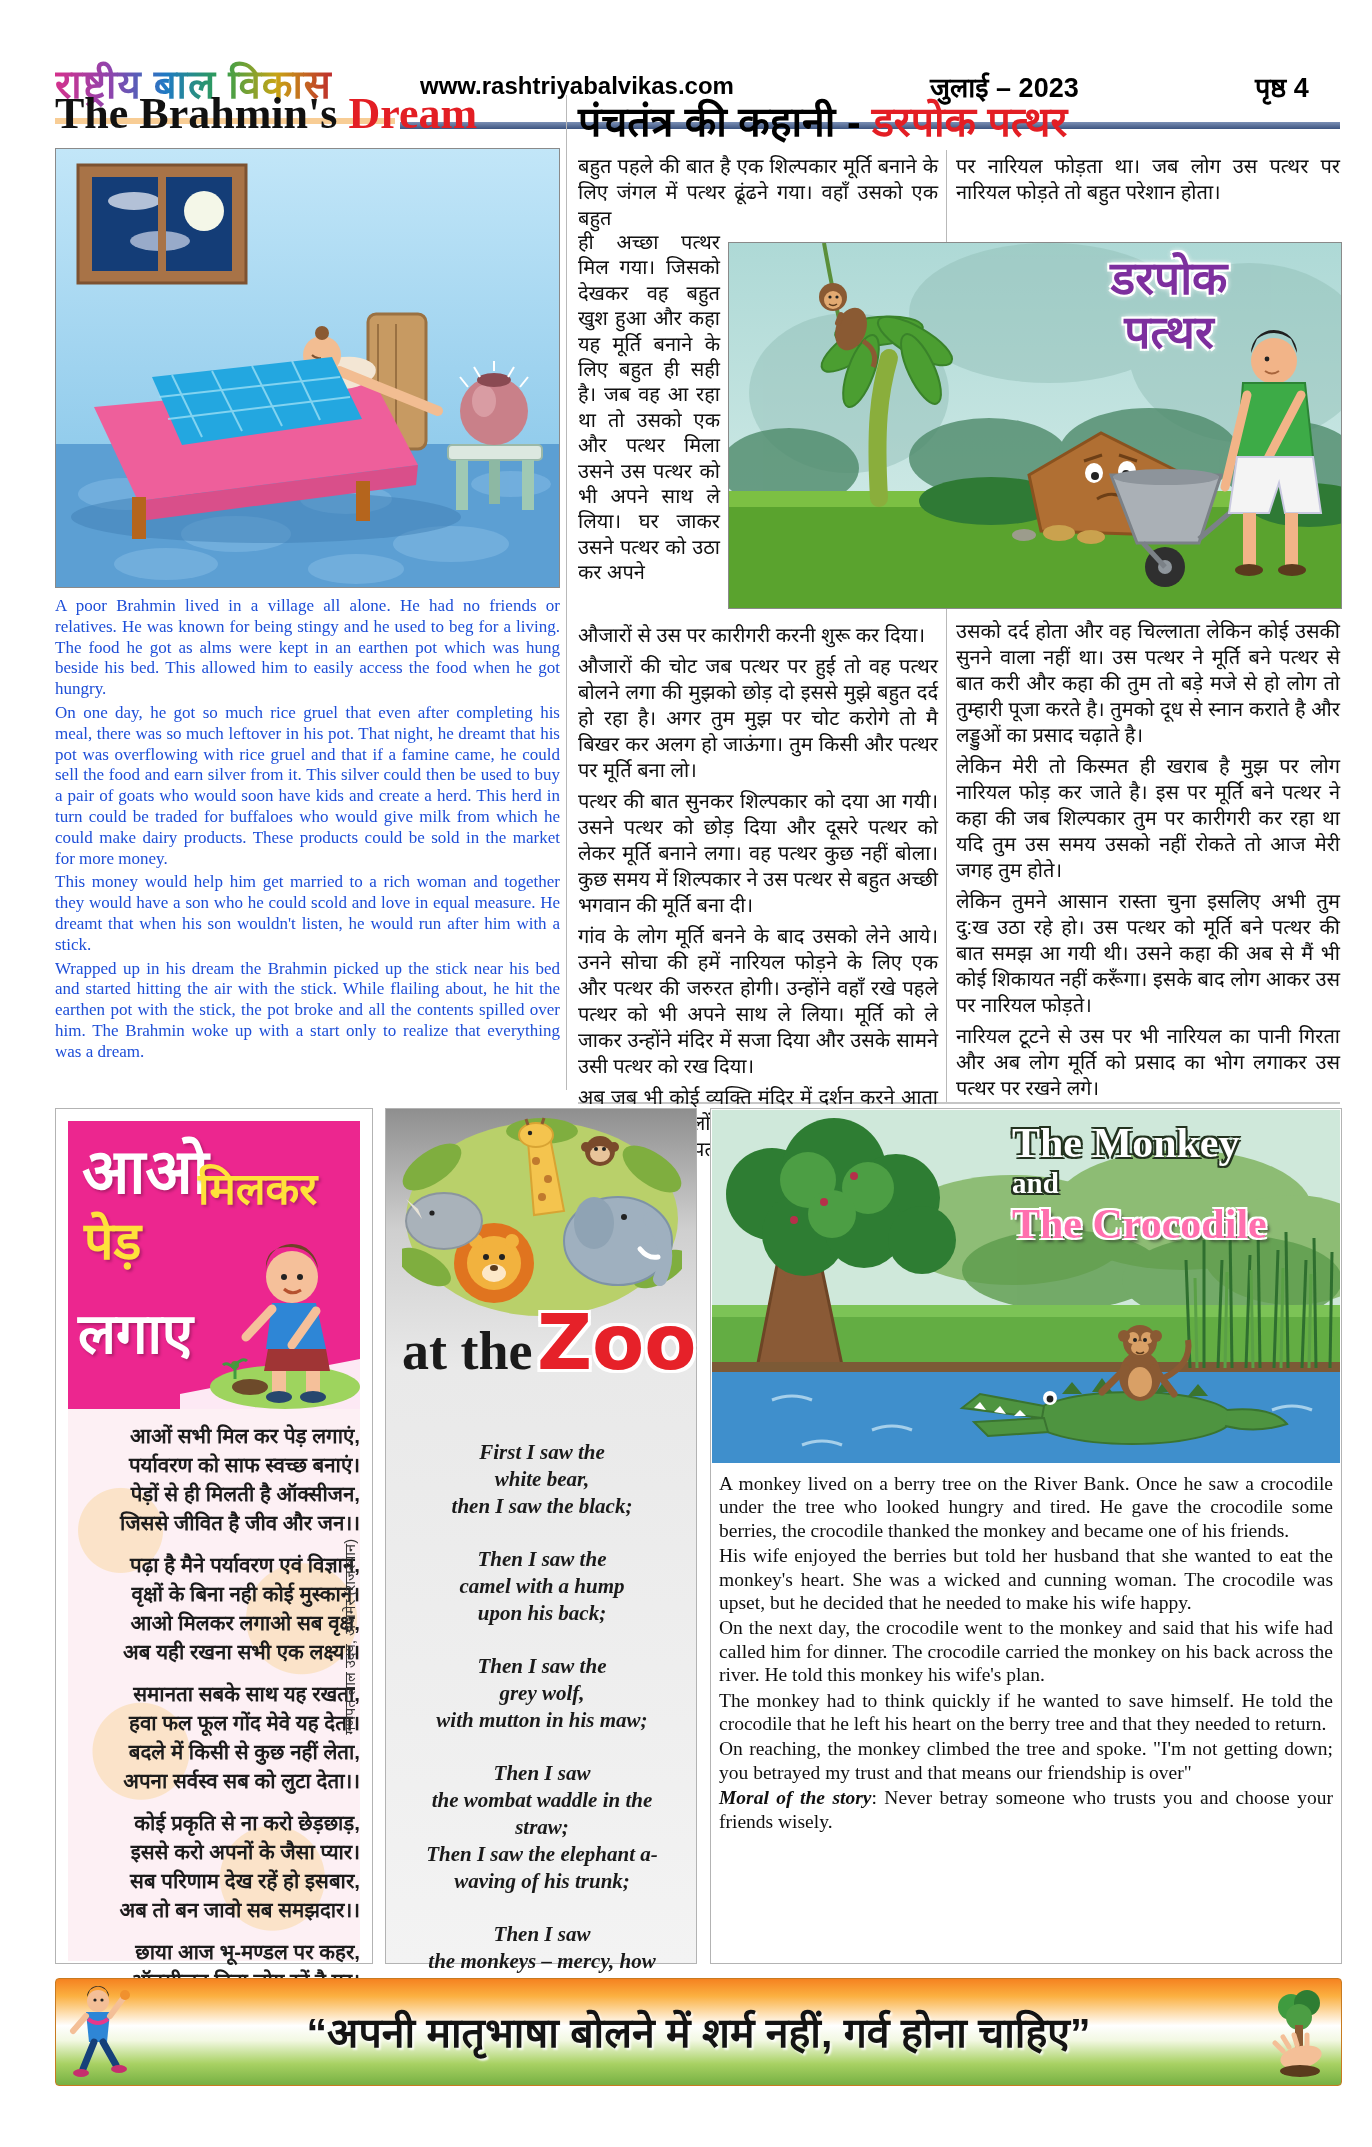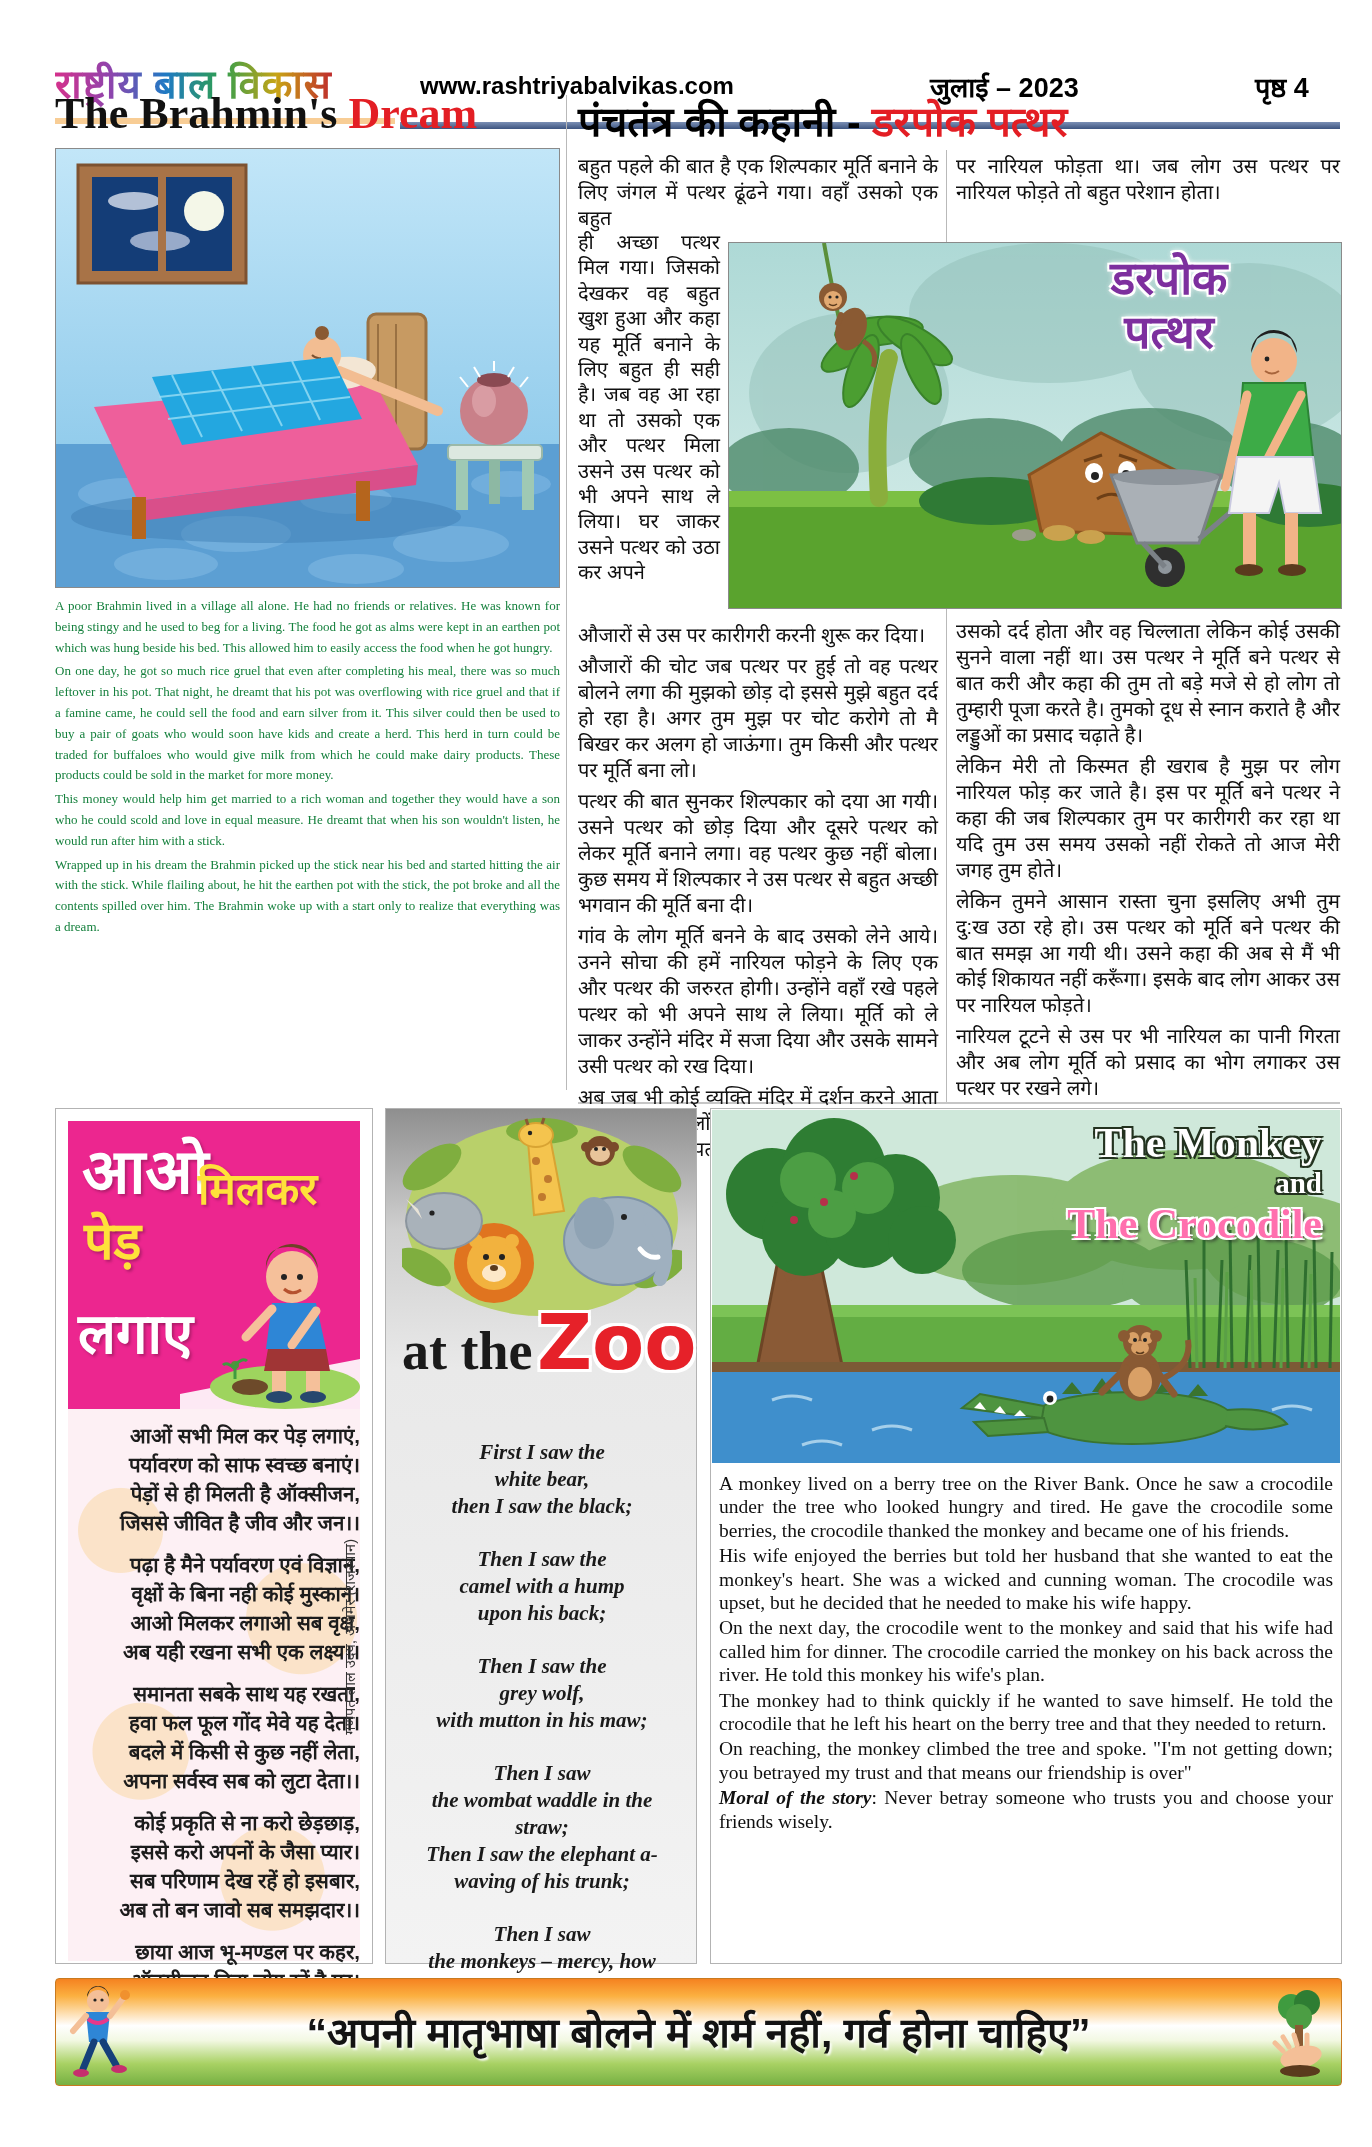"A poor Brahmin lived in" .story-en { color: #15803d -> #1d4ed8; font-size: 13px -> 17px }
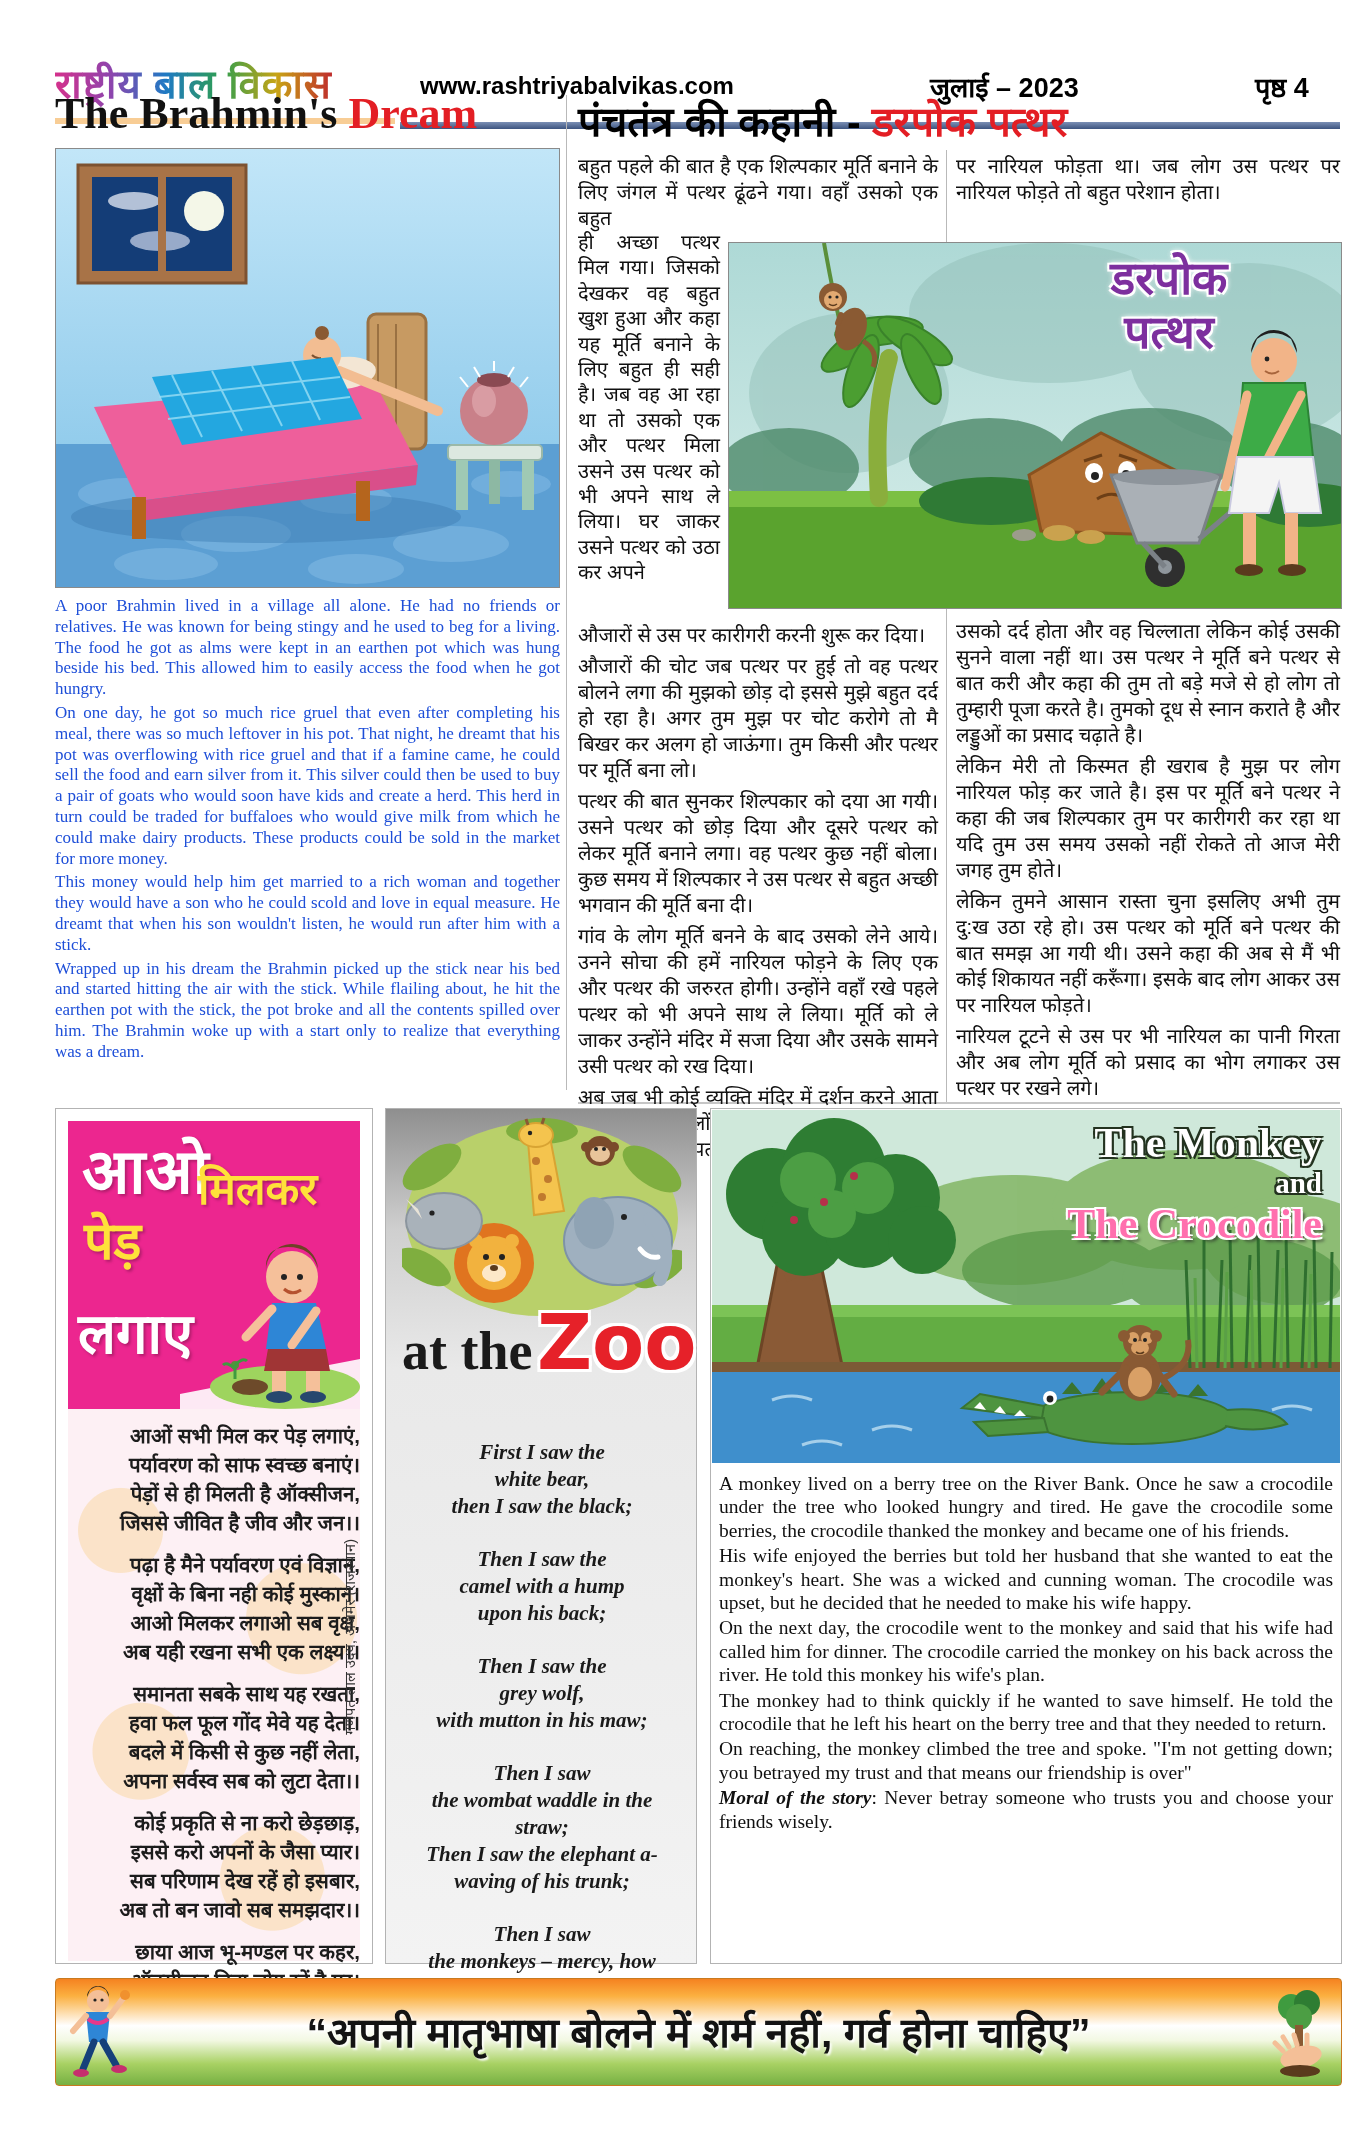"The Monkey" div.abs { text-align: right -> left }
